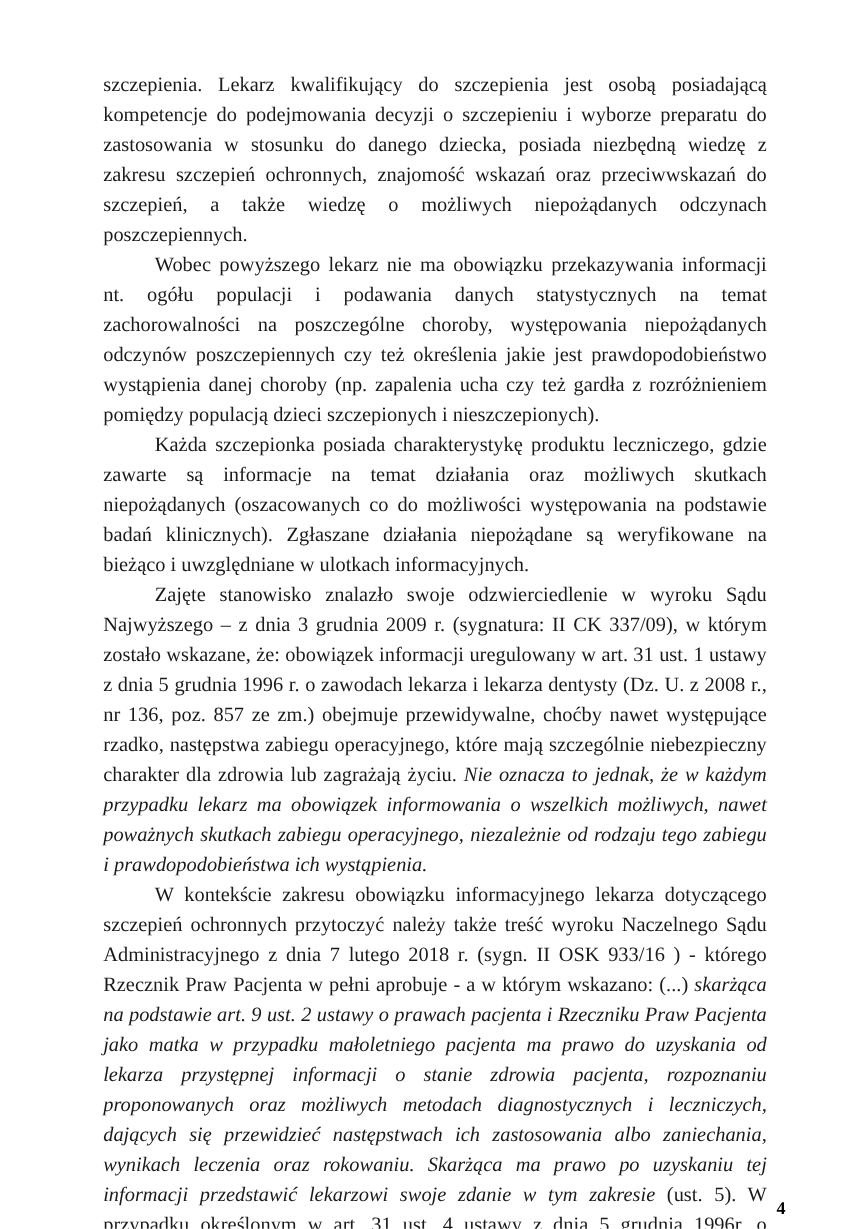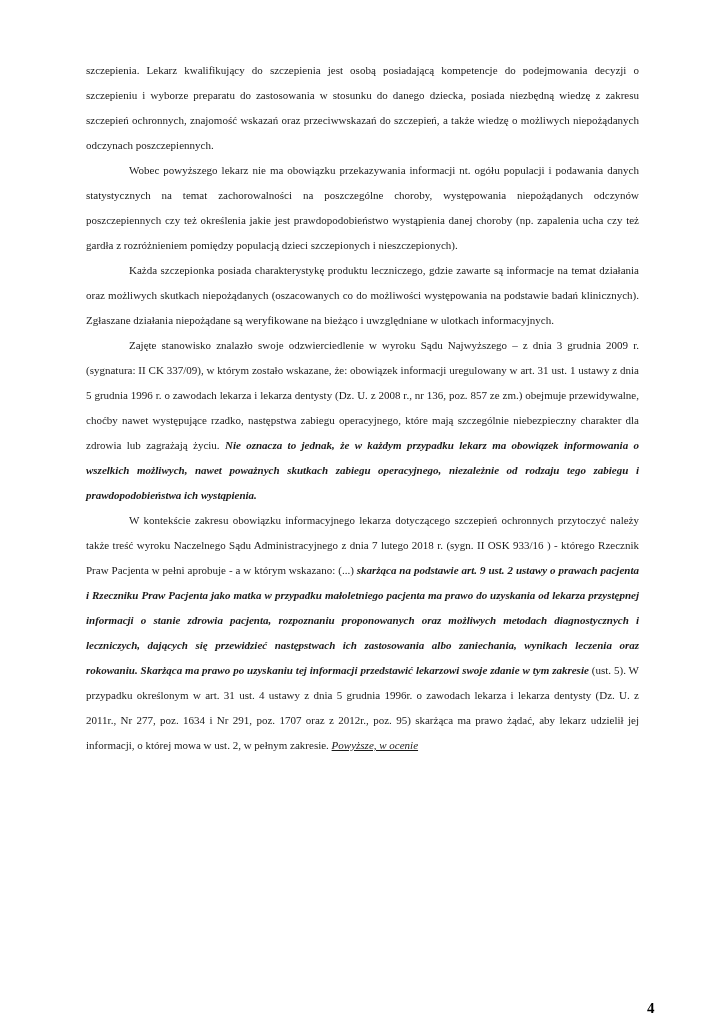"szczepienia. Lekarz kwalifikujący do" .para { font-size: 11px -> 17px }
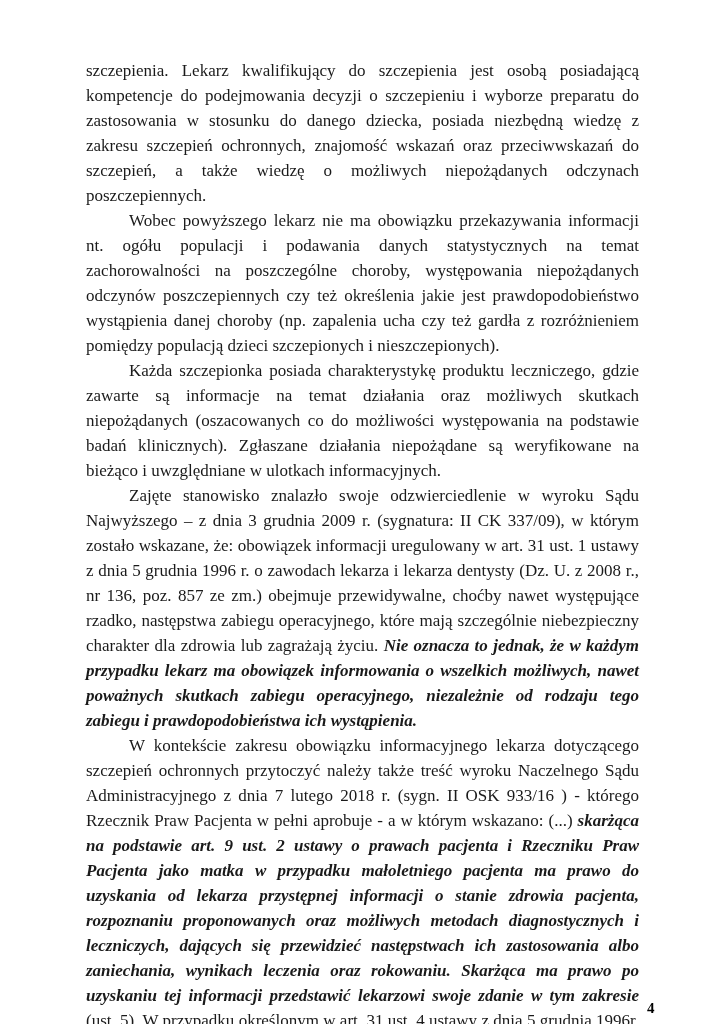"Nie oznacza to jednak, że" .bi { font-weight: bold -> normal }
